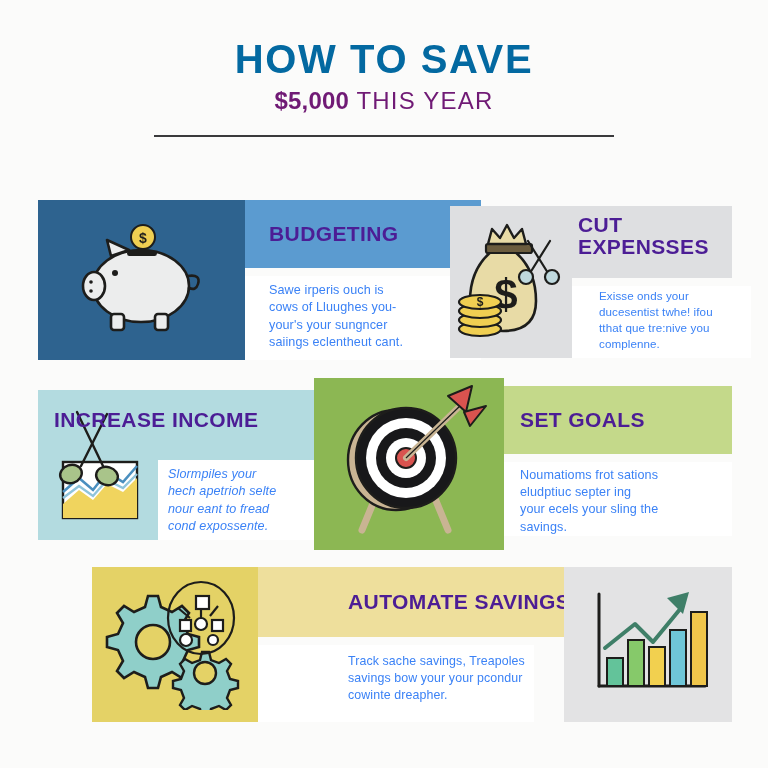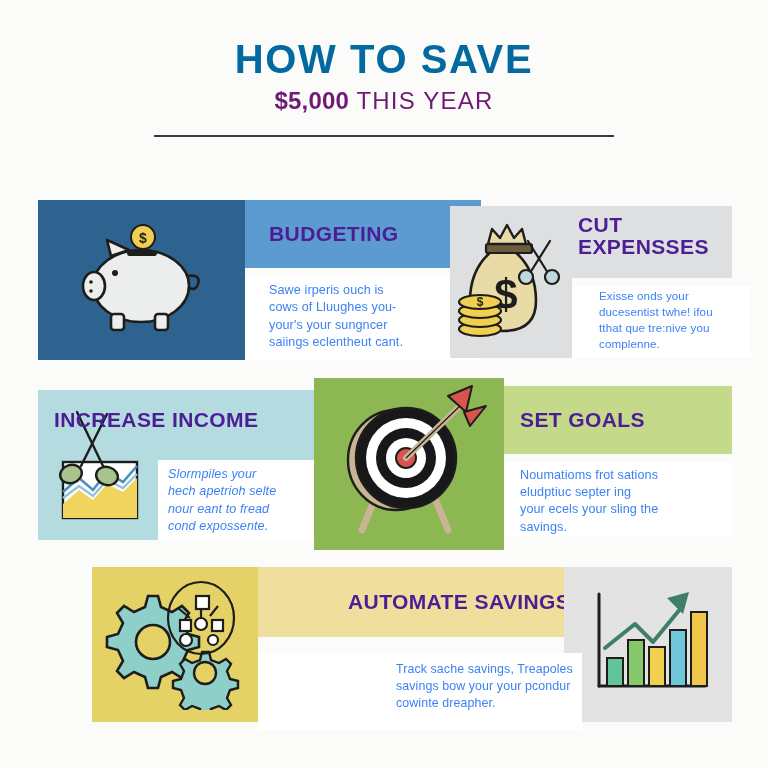"Track sache savings, Treapoles" #automate-bodybox { padding-left: 48px -> none; top: 86px -> 78px }
